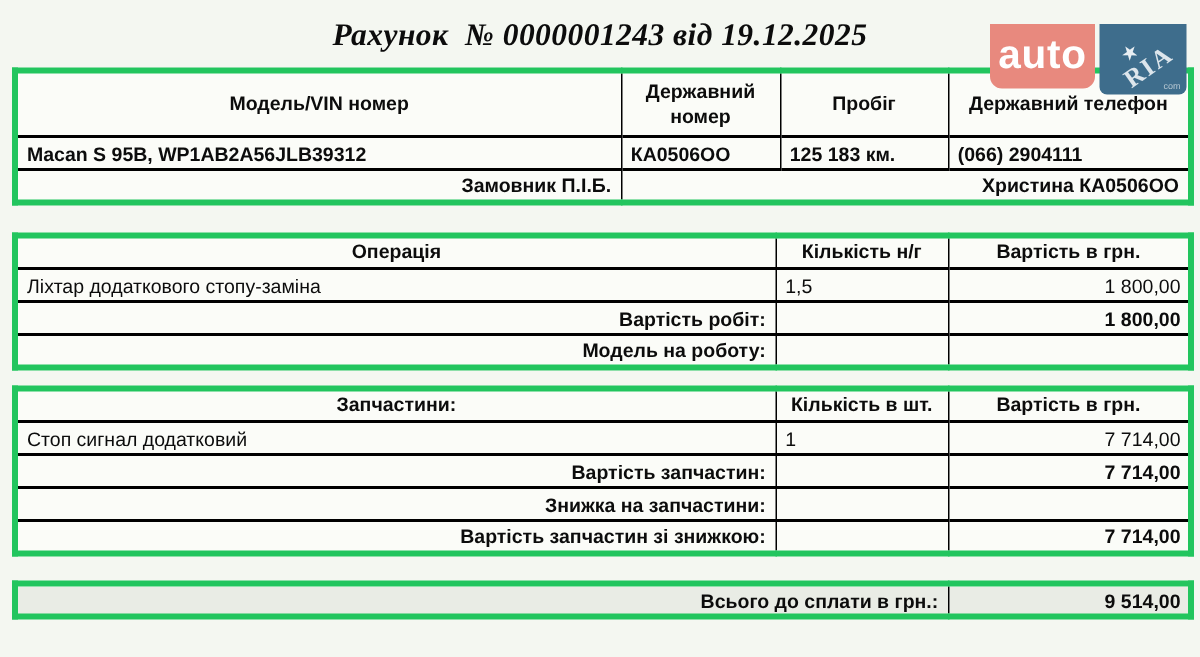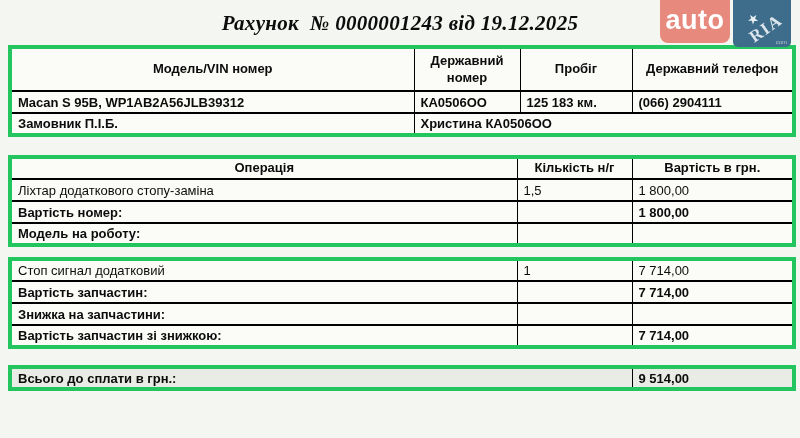"auto" .logo { top: 0 -> 16px }
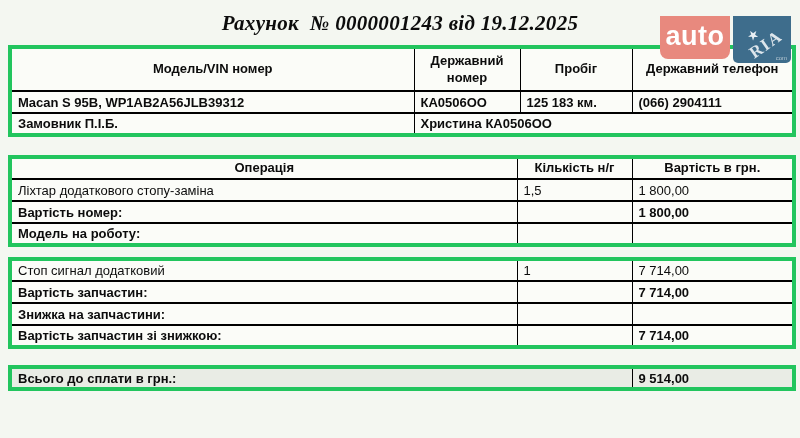"Замовник П.І.Б." .r { text-align: left -> right }
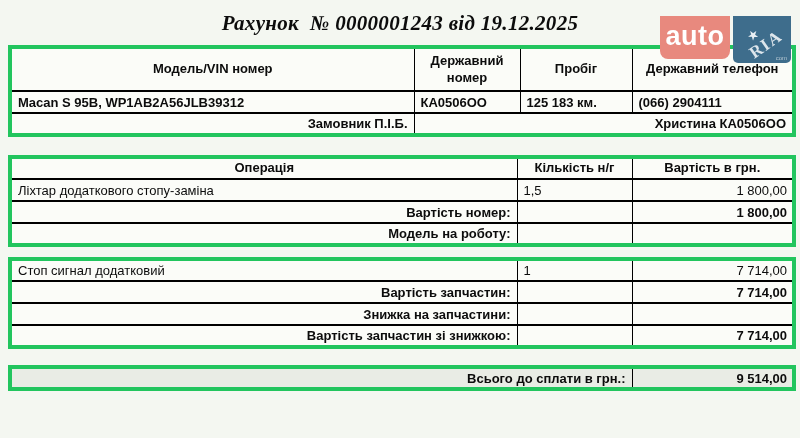"Вартість номер:" td.b { text: номер -> робіт }
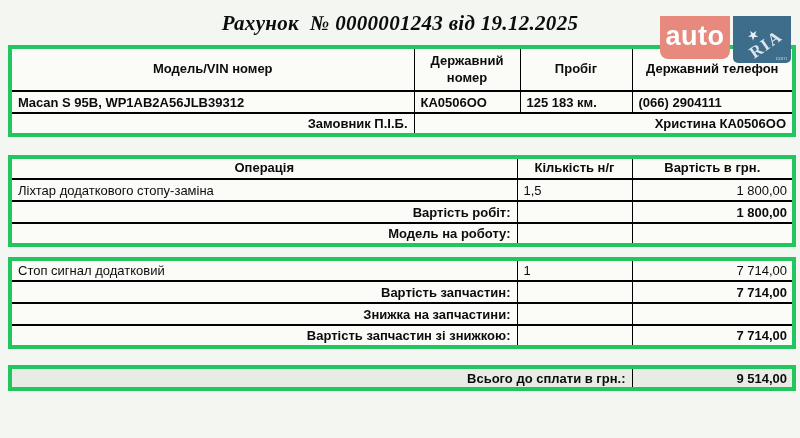"Запчастини:" tr { html: none -> <tr> <th>Запчастини:</th> <th>Кількість в шт.</th> <th>Вартість в грн.</th> </tr> }
